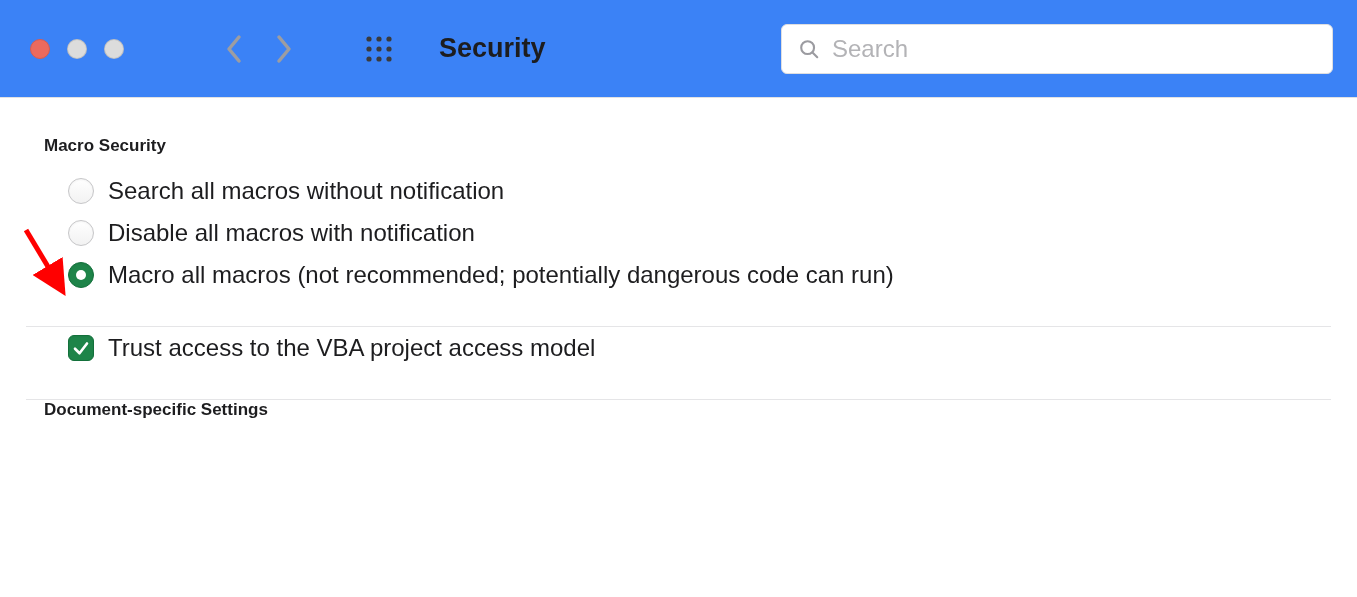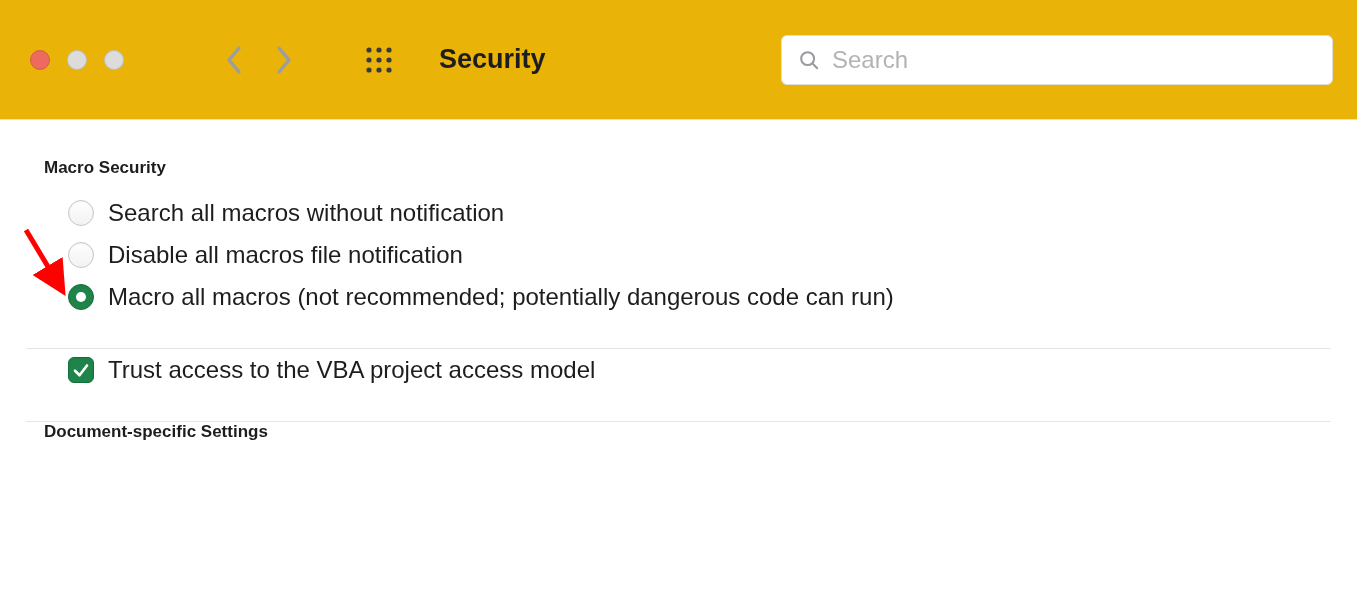"Security" .toolbar { background: #eab308 -> #3b82f6; height: 120px -> 98px }
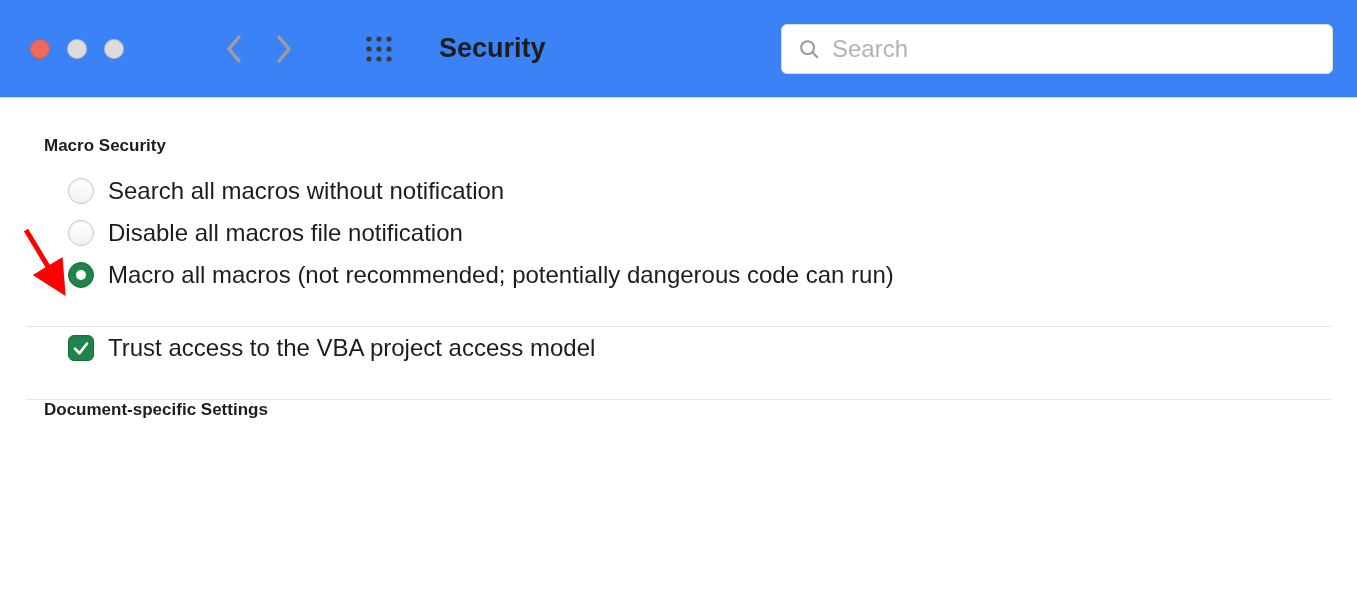"Disable all macros file notification" span.option-label { text: file -> with }
